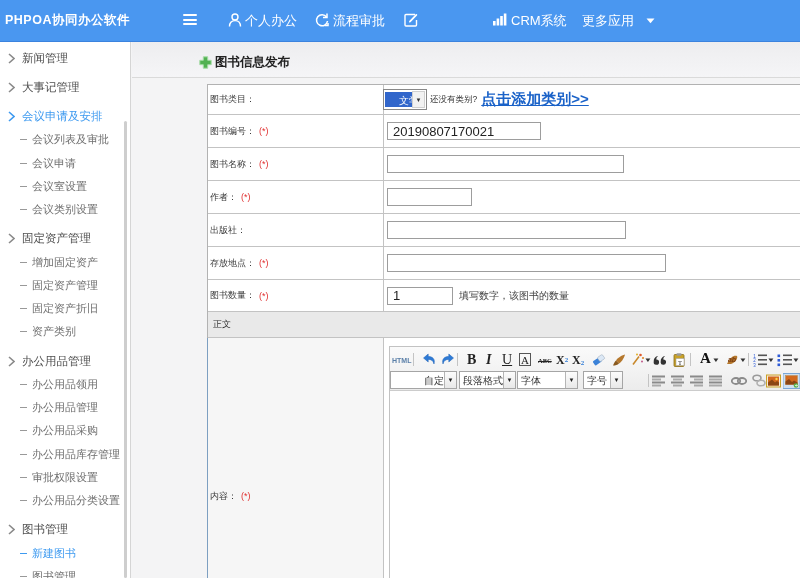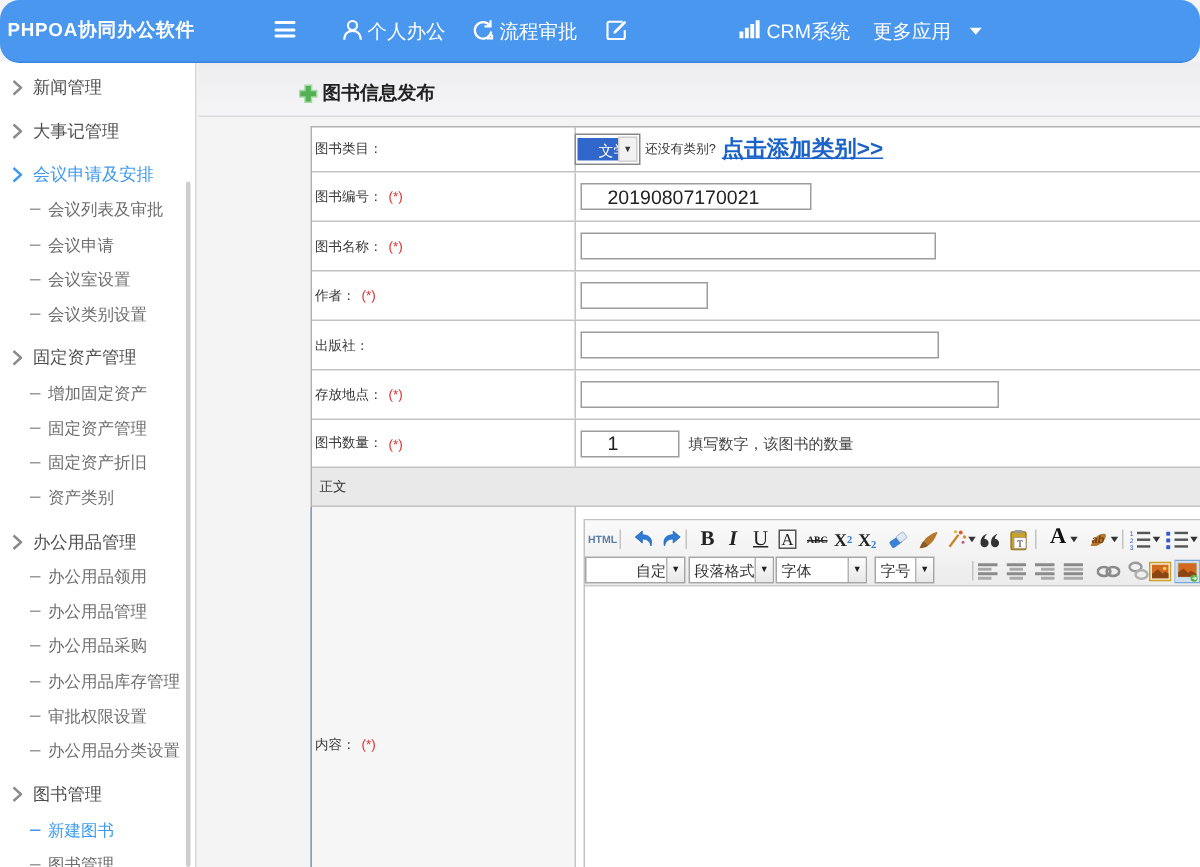"PHPOA协同办公软件" #hdr { border-radius: 13px -> none }
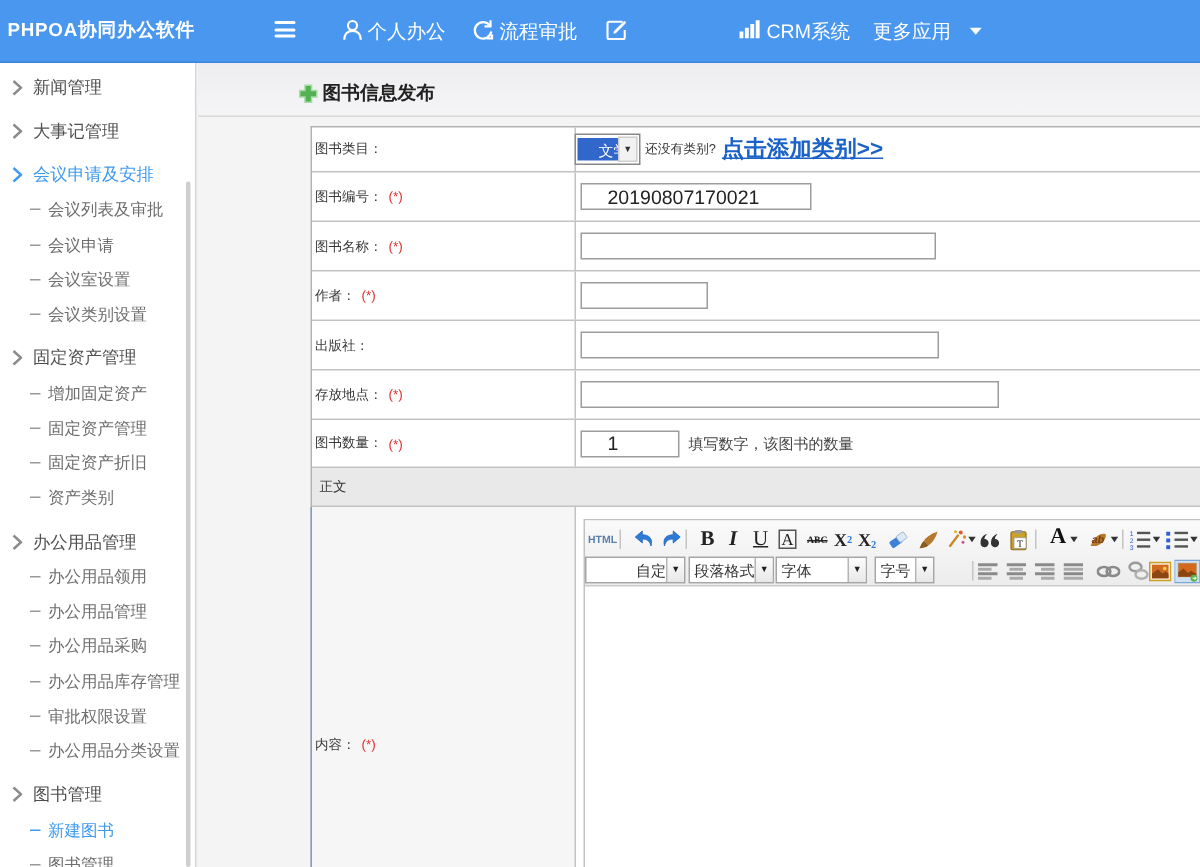"20190807170021" input[type=text] { padding-left: 17px -> 5px }
